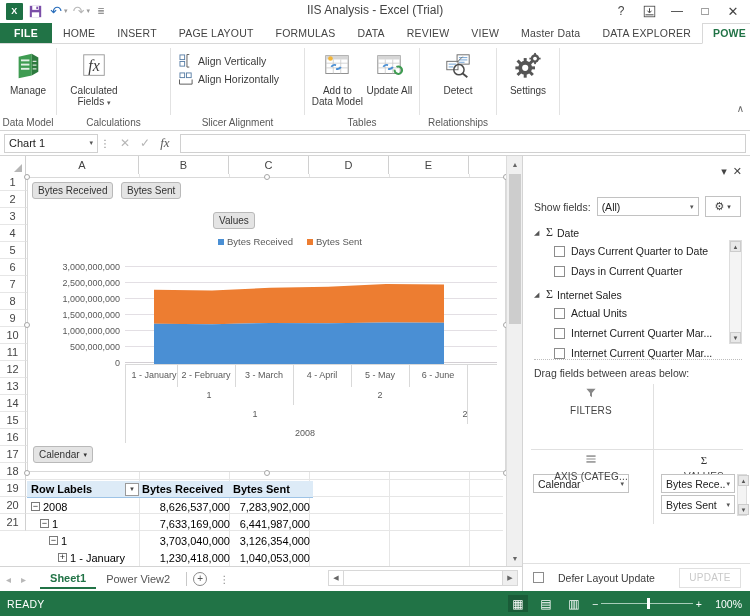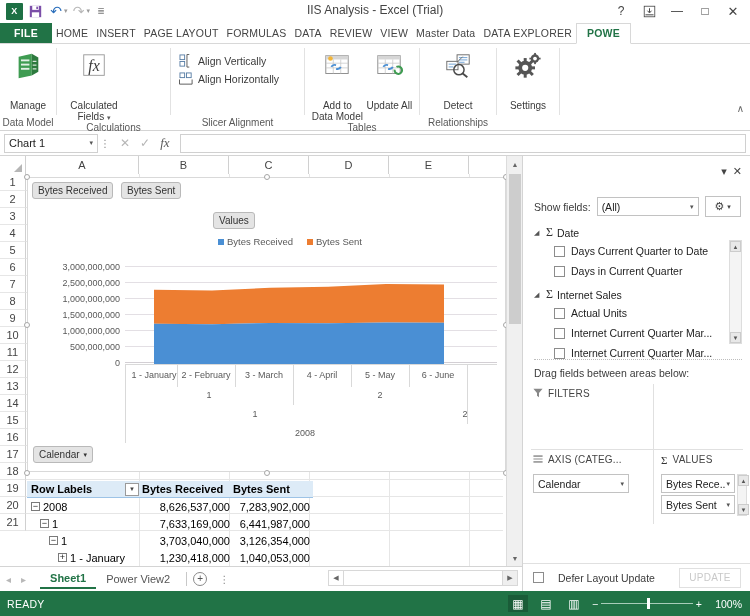"HOME" .tab { padding: 3px 4px 4px -> 3px 11px 4px }
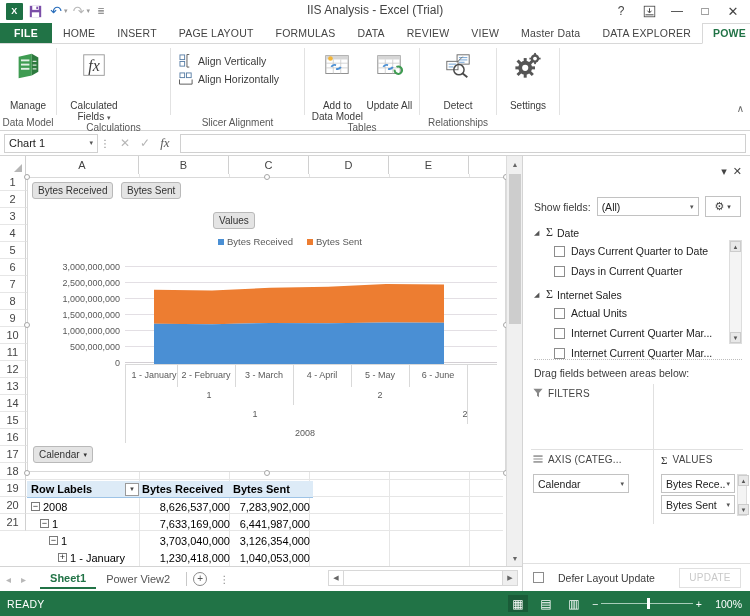"Manage" .big-btn .cap { margin-top: 18px -> 3px }
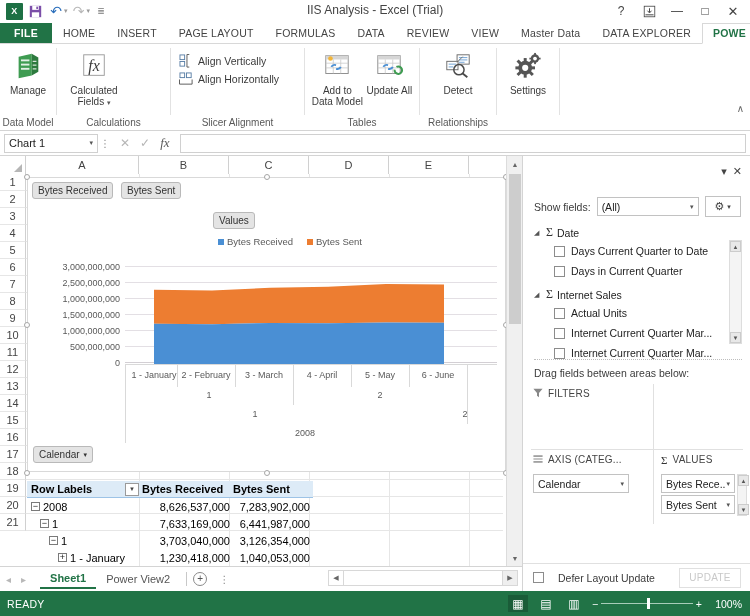"FILTERS" .area-head { align-items: none -> center; flex-direction: none -> column }
